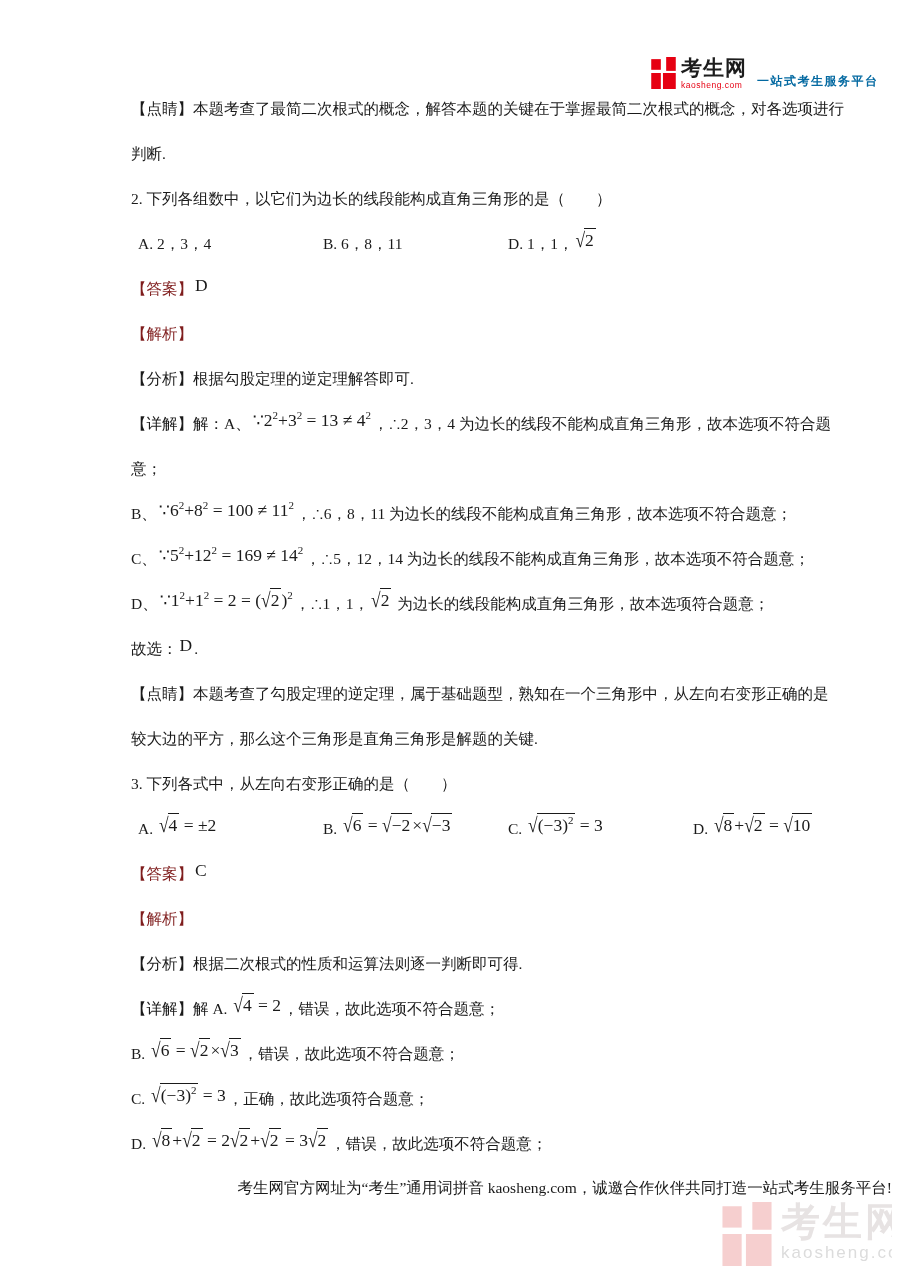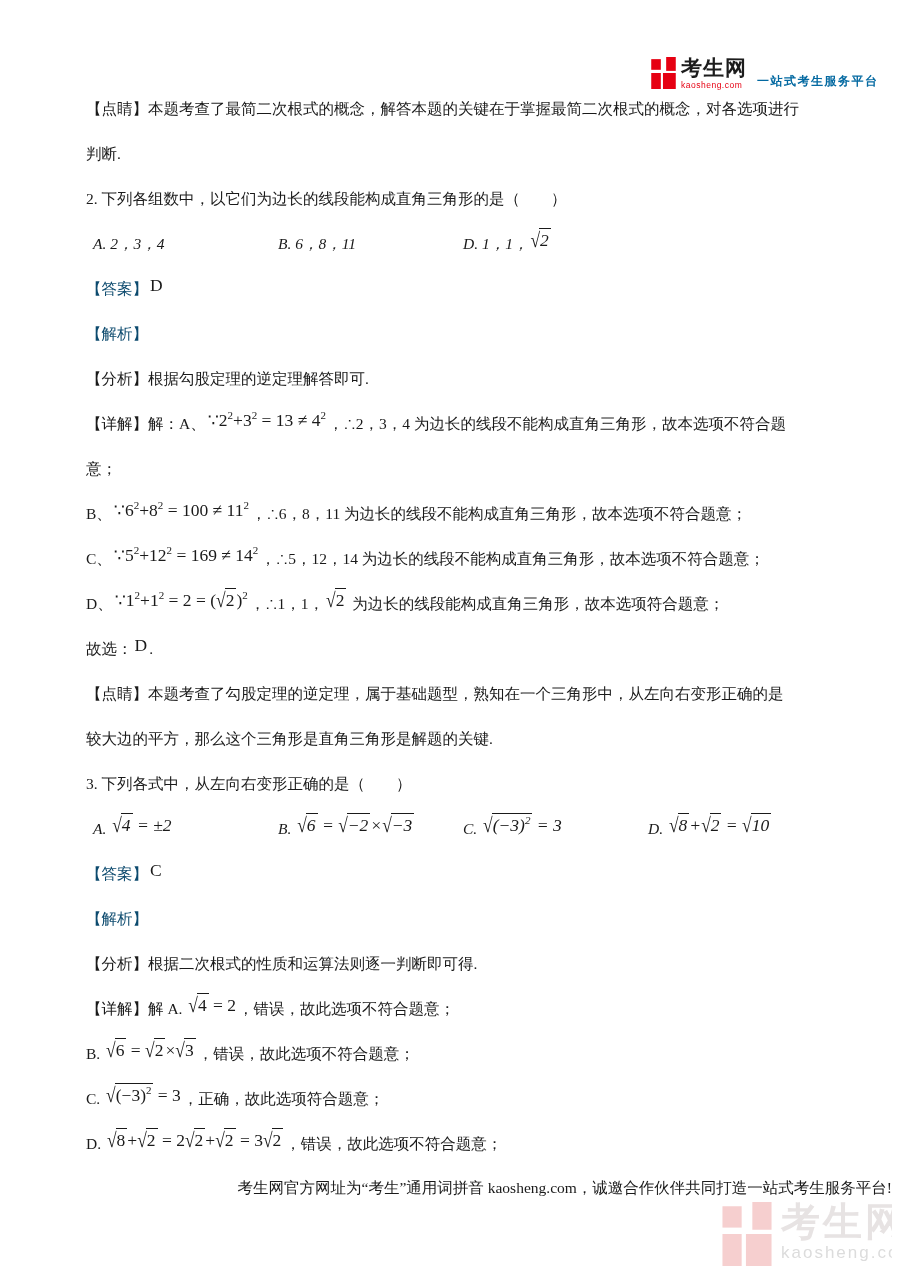"【点睛】本题考查了最简二次根式的概念，解答本题的关键在于掌握最简二次根式的概念，" .blk { margin-left: none -> 45px }
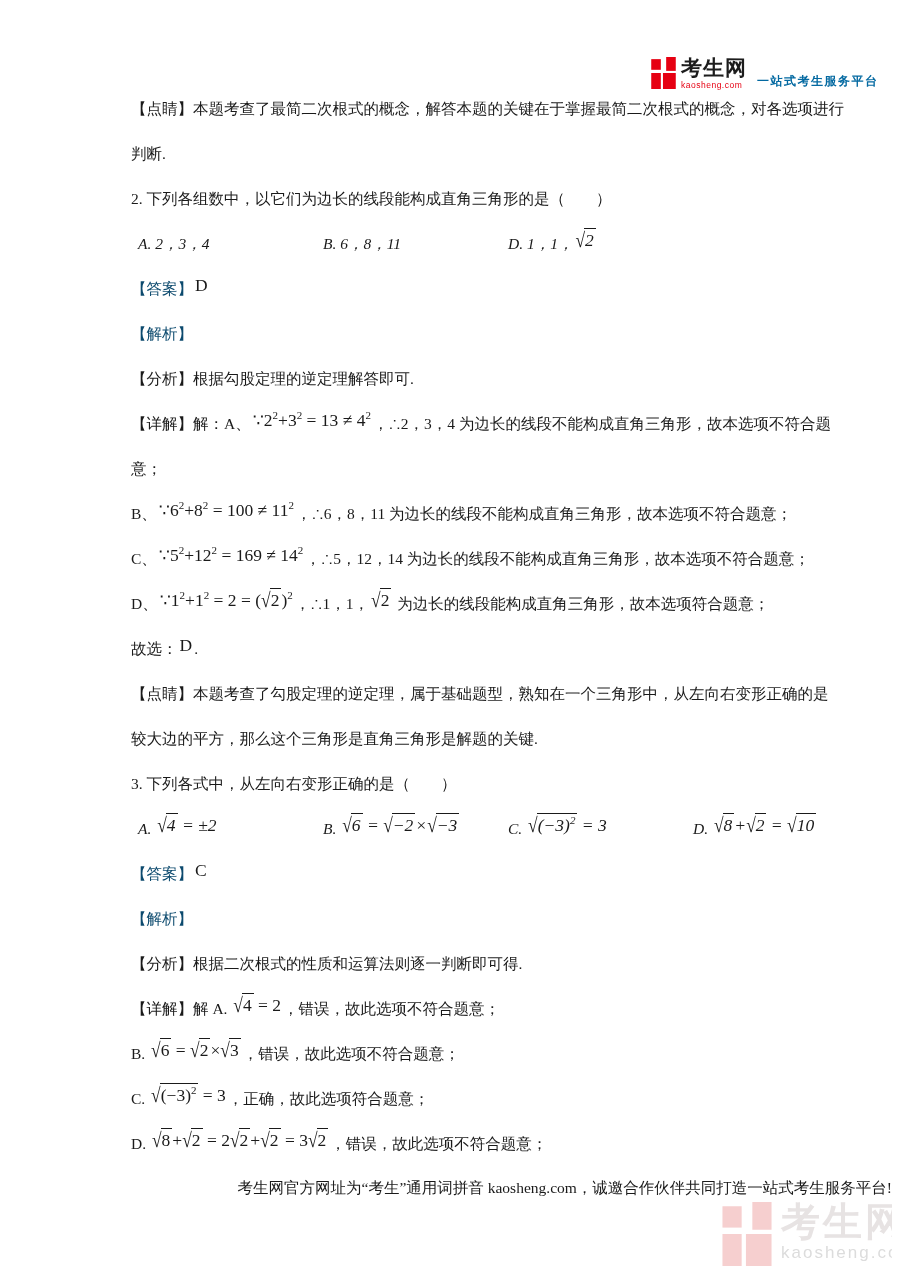"A. 2，3，4" .opts { font-style: italic -> none }
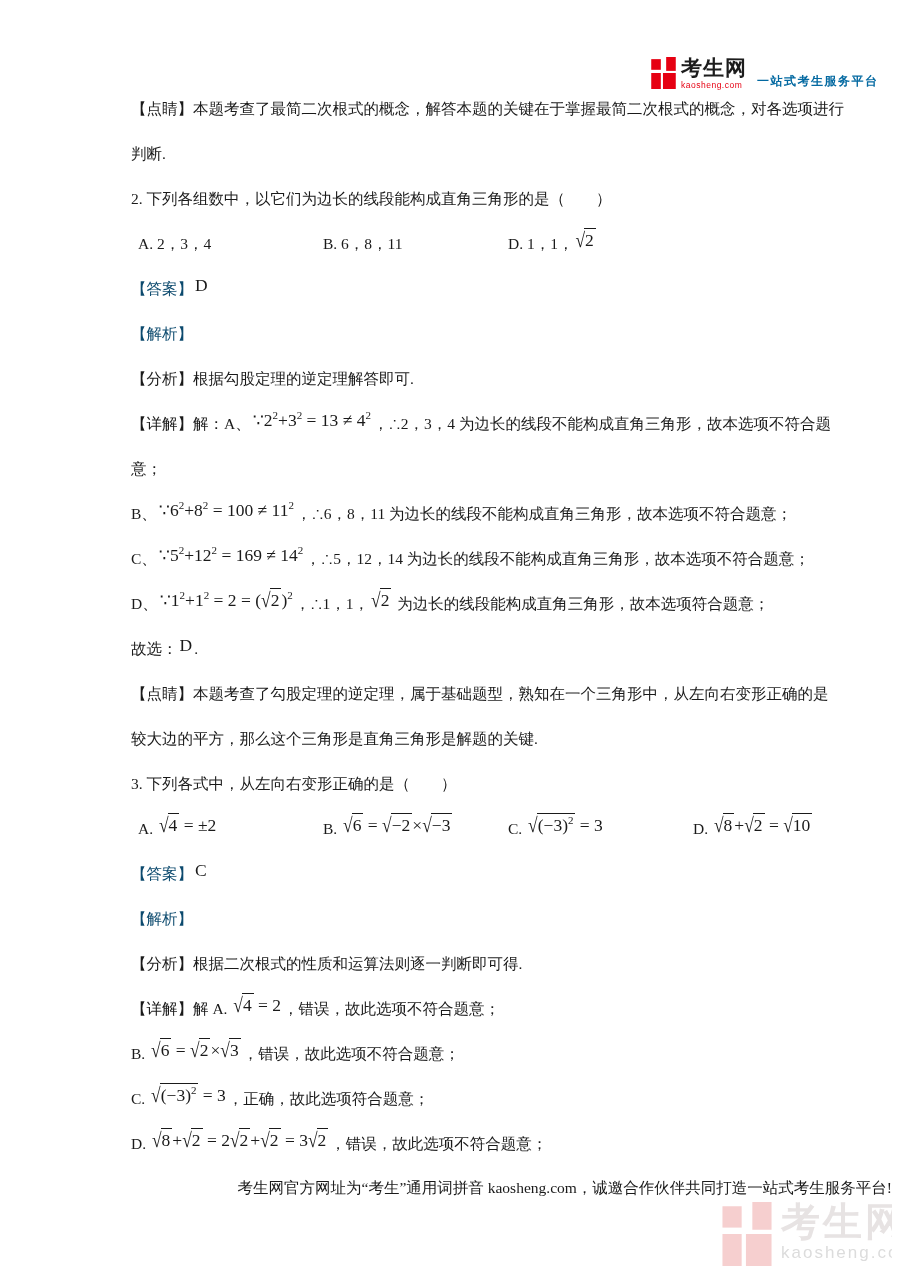"【答案】" .blue { color: #0c4a6e -> #7f1d1d }
